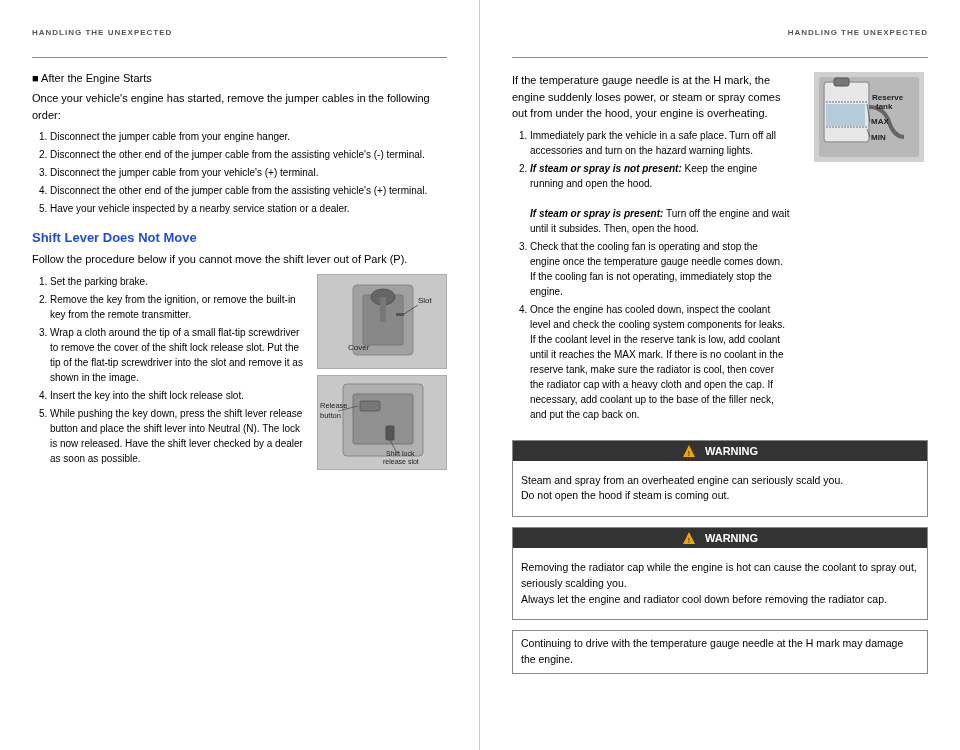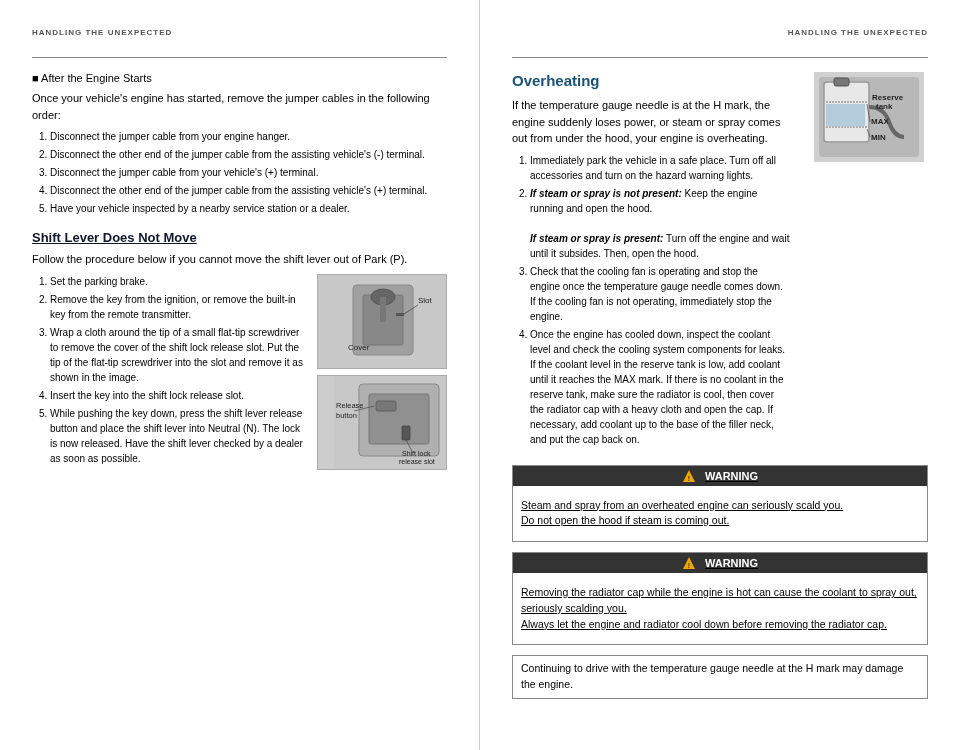"Overheating" div.overheating-title { html: <div>Overheating</div> -> none }
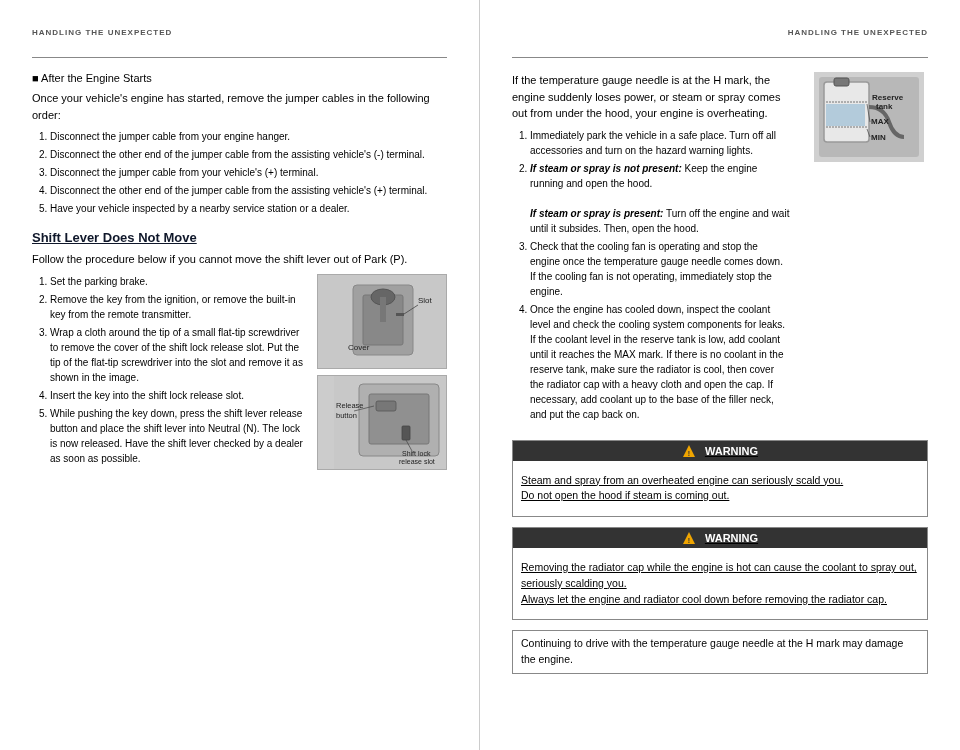"Shift Lever Does Not Move" .section-title-blue { color: #0f172a -> #1d4ed8; text-decoration: underline -> none }
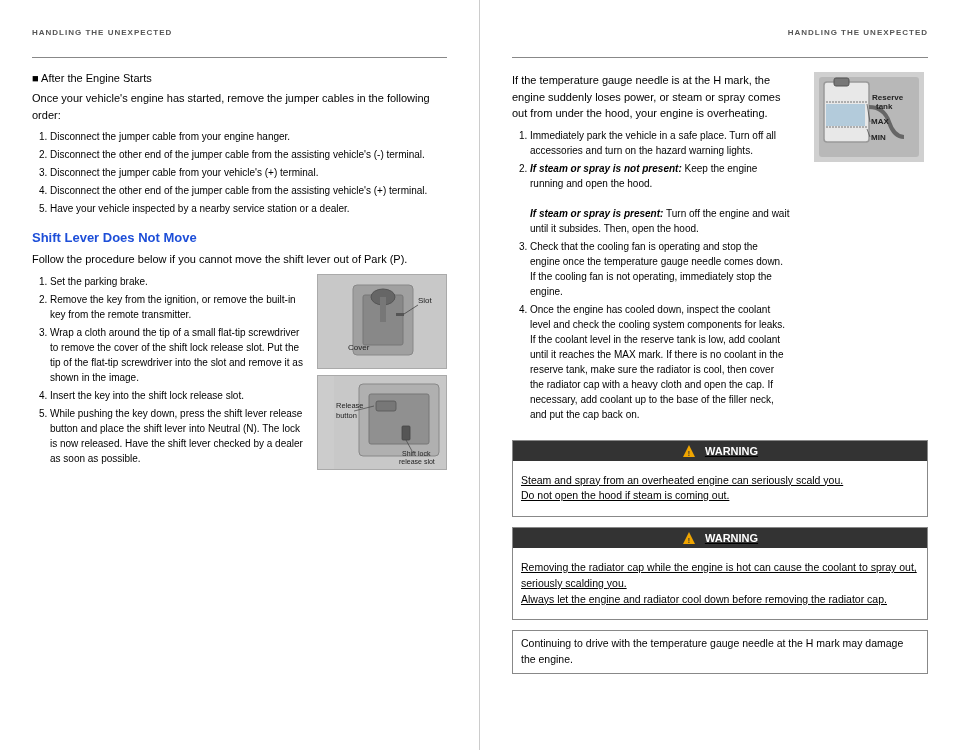"Release" .shift-diagram-bottom { padding-left: 16px -> none }
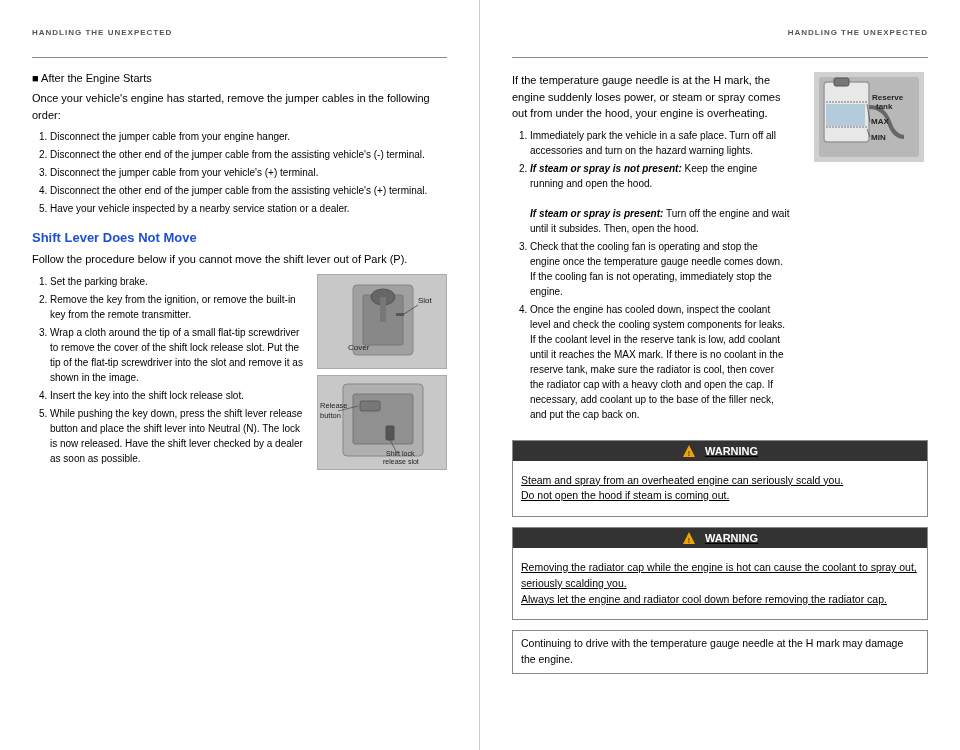"WARNING" .warning-box { text-decoration: underline -> none }
